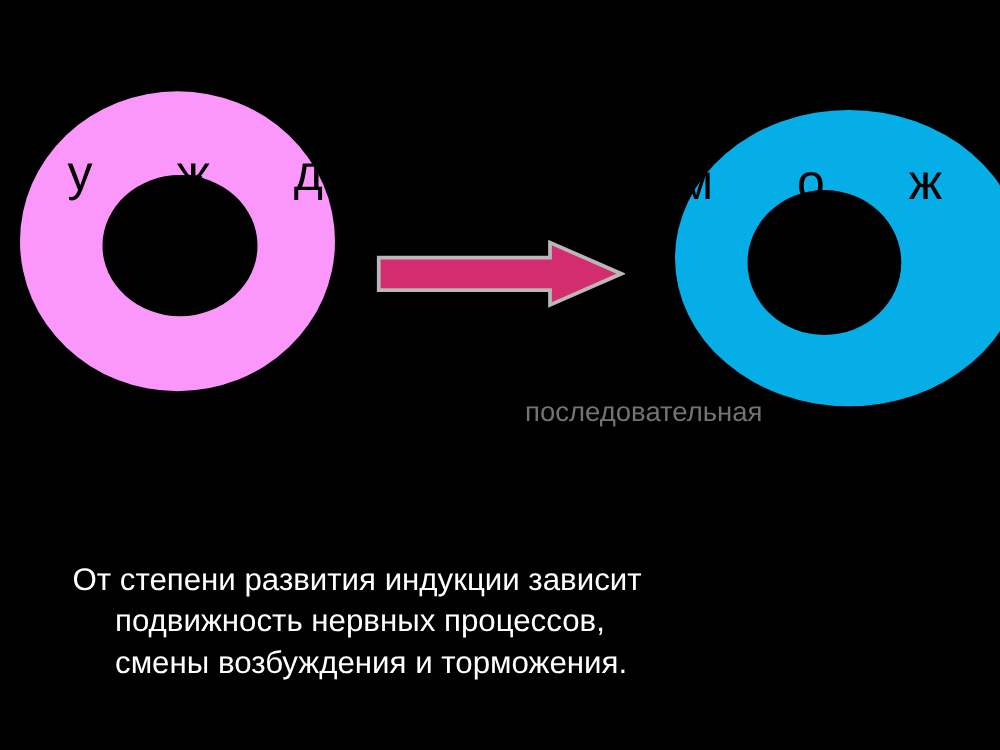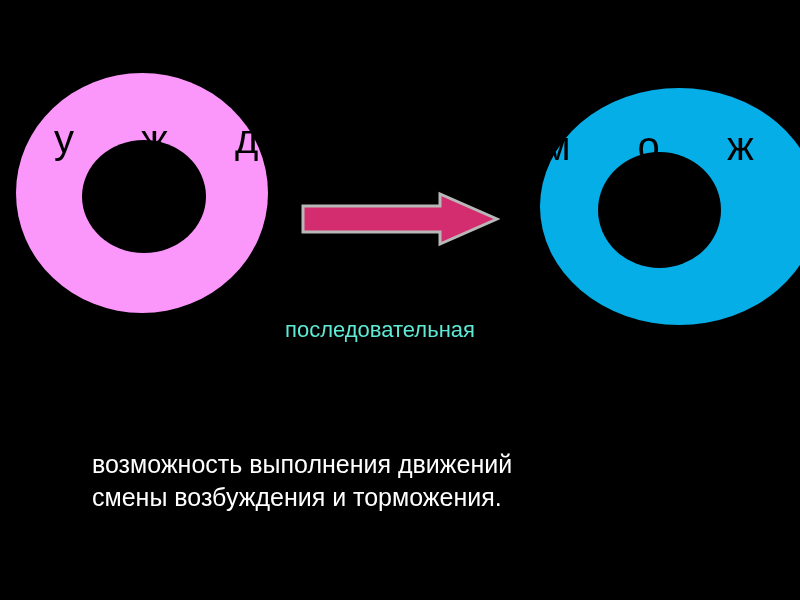"последовательная" #caption { color: #5eead4 -> #737373; text-align: center -> right }
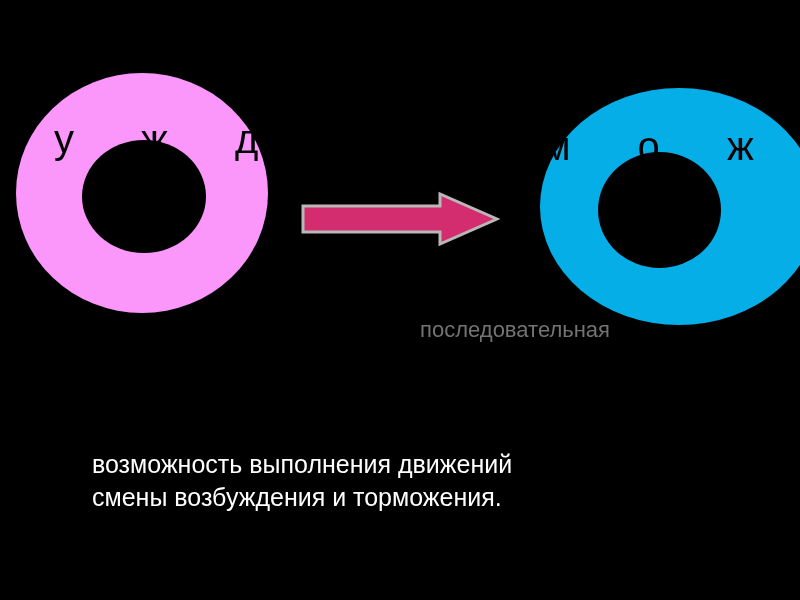"От степени развития индукции зависит" span.body-line { html: none -> <span>От степени развития индукции зависит</span> }
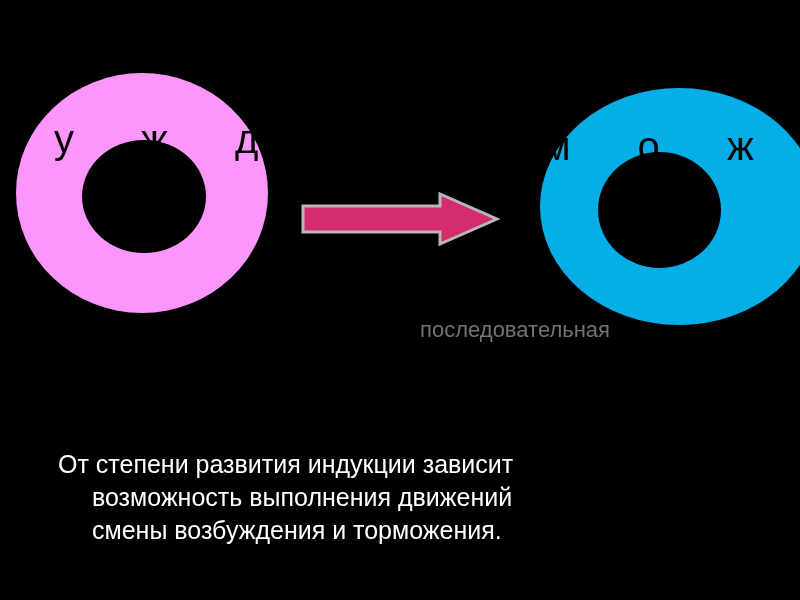"подвижность нервных процессов," span.body-line { html: none -> <span>подвижность нервных процессов,</span> }
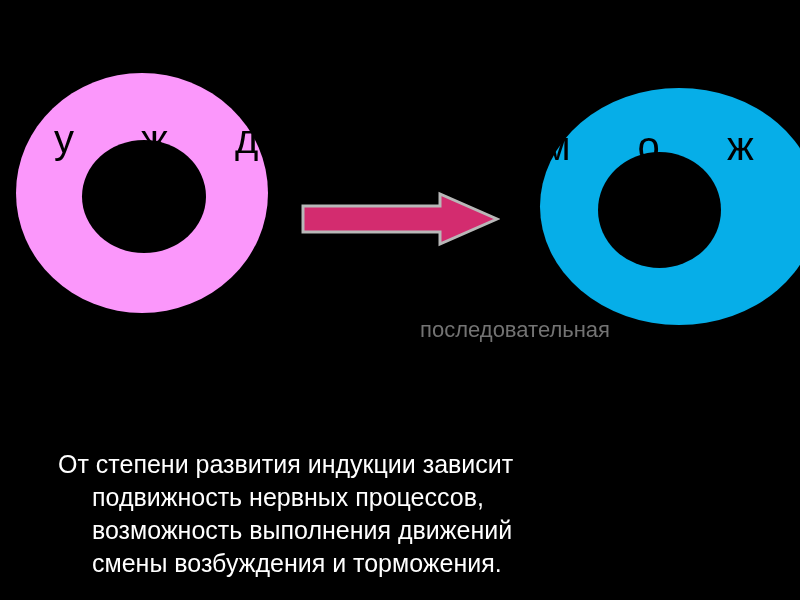"возможность выполнения движений" span.body-line { html: <span>возможность выполнения движений</span> -> none }
